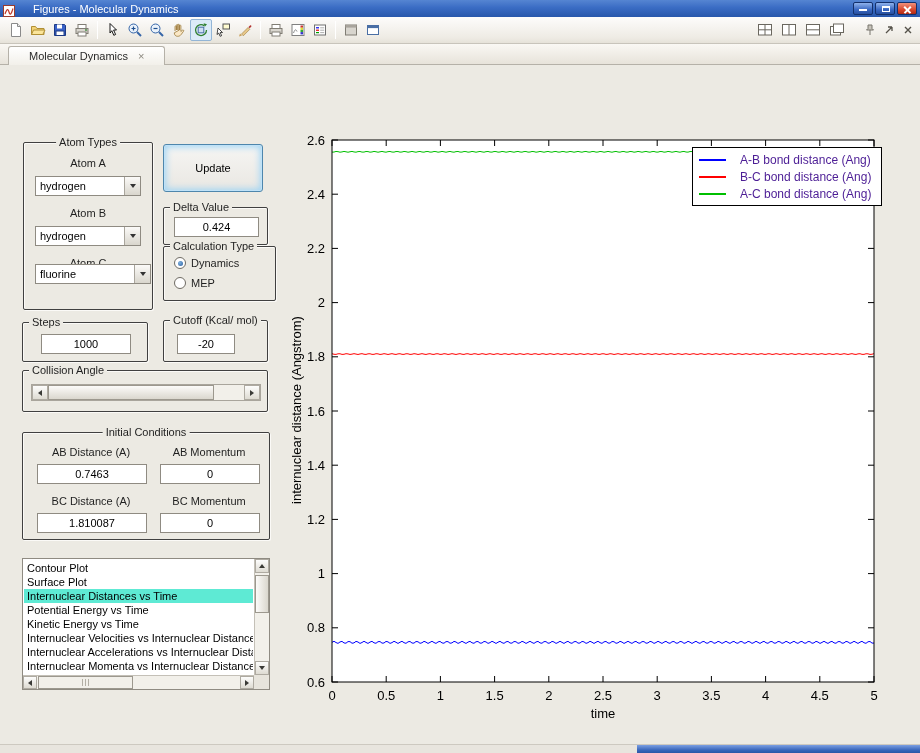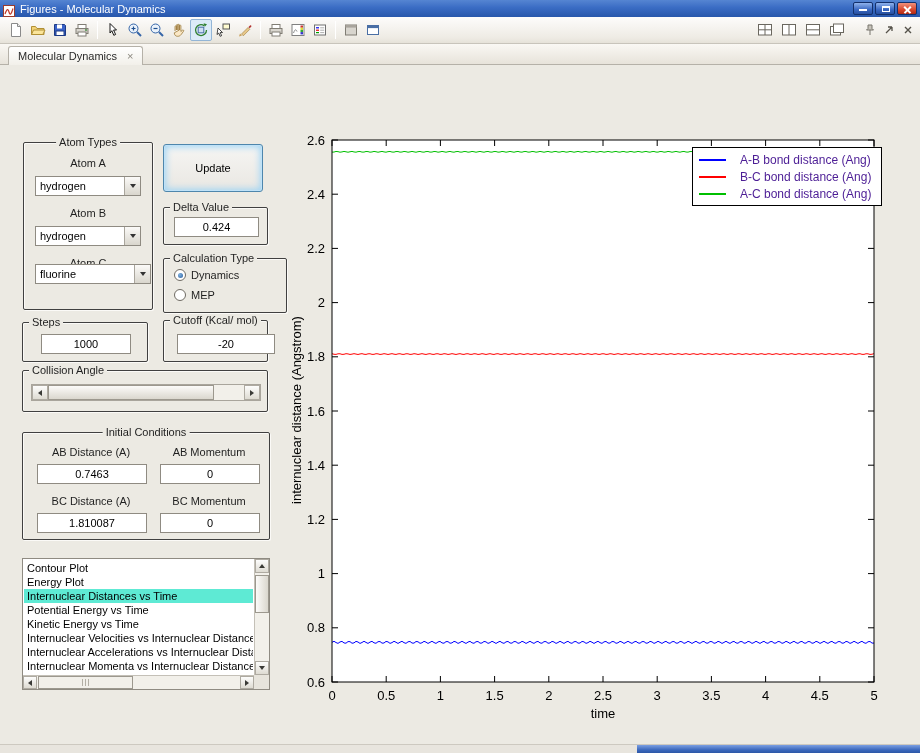"Figures - Molecular Dynamics" .title-text { margin-left: 5px -> 18px }
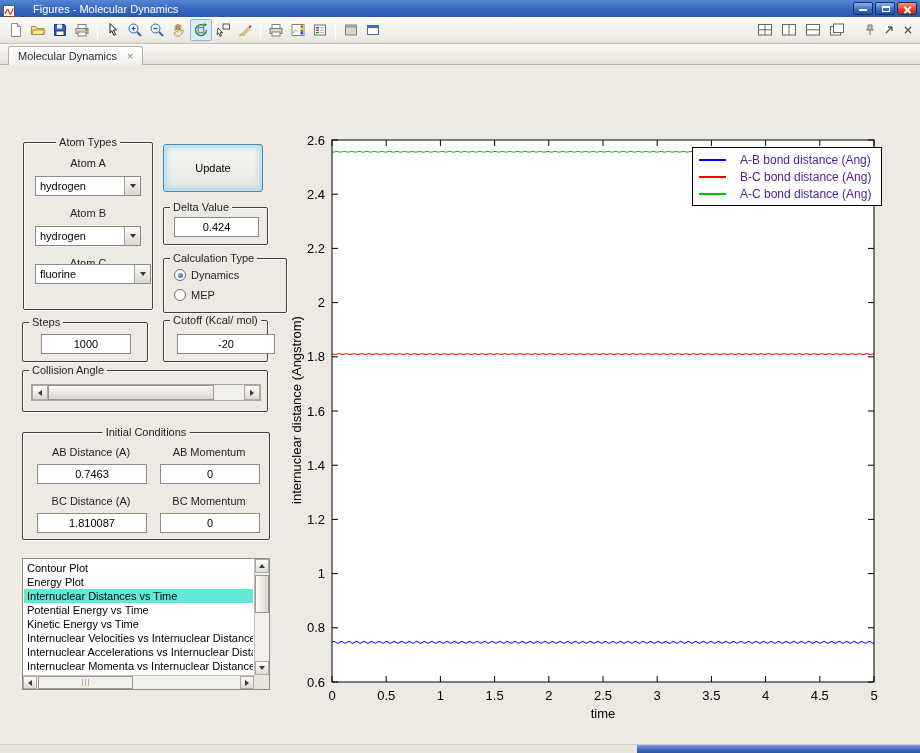"Molecular Dynamics" .tab { padding: 0 9px -> 0 20px }
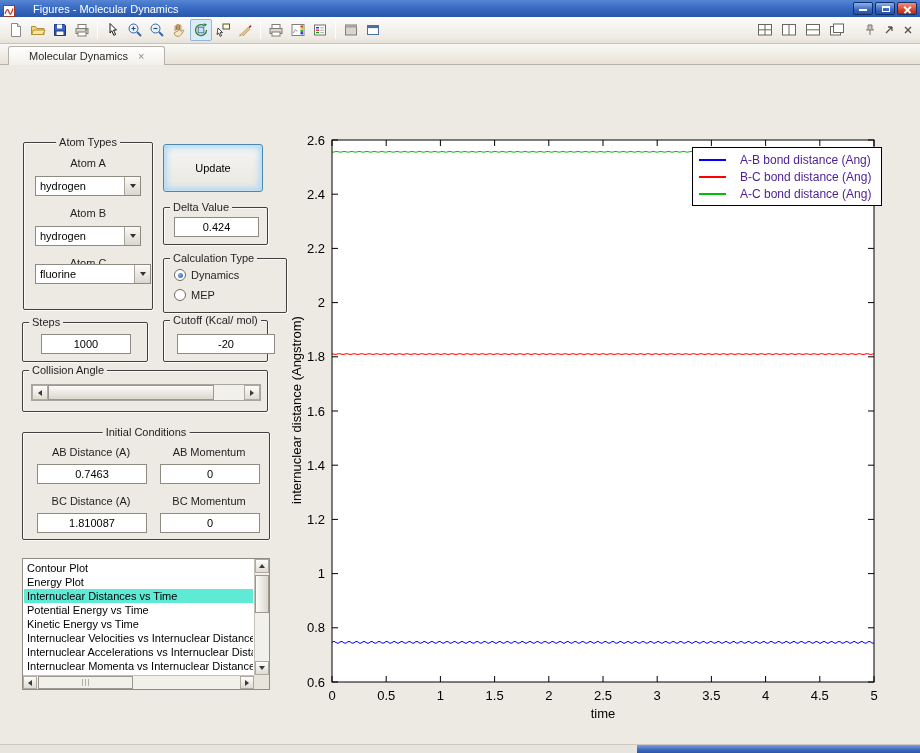"Calculation Type" div.gbox { top: 258px -> 246px; width: 124px -> 113px }
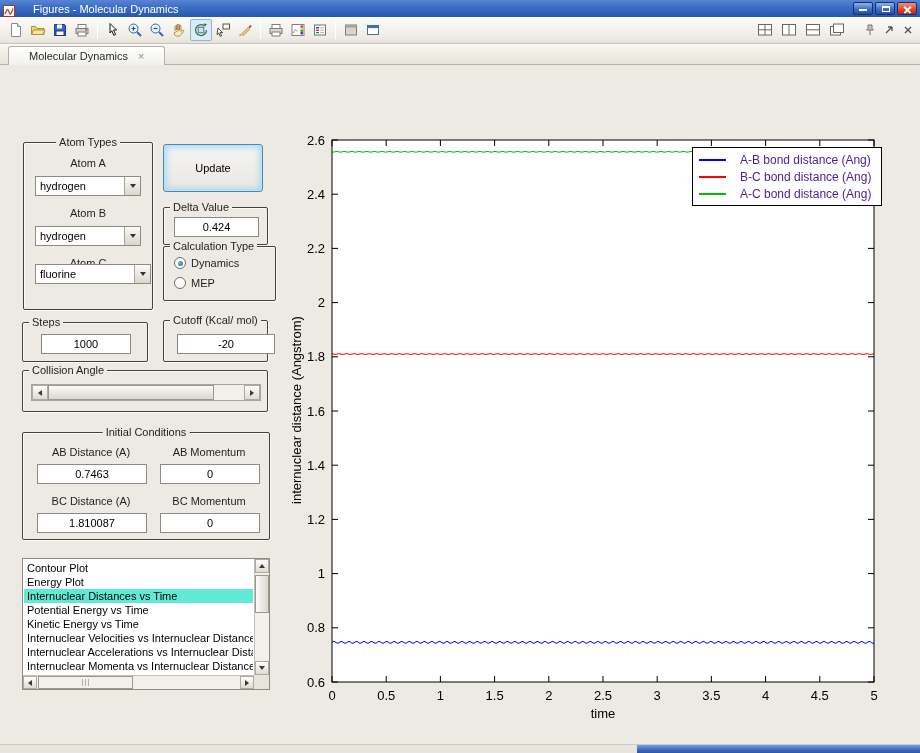"-20" div.field { width: 98px -> 58px }
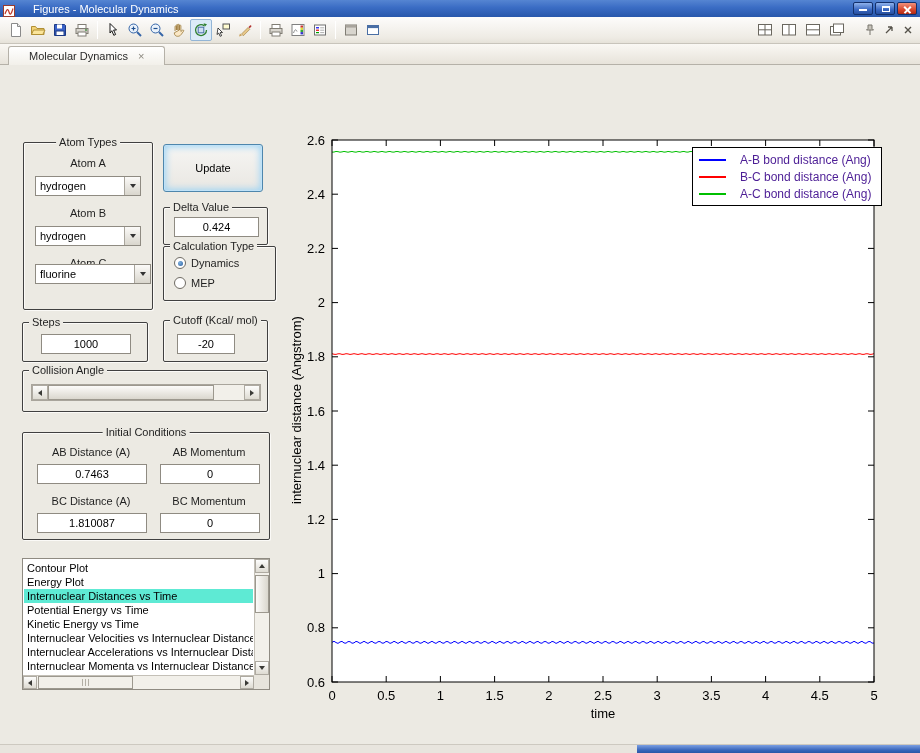"Energy Plot" div.list-item { text: Energy -> Surface }
